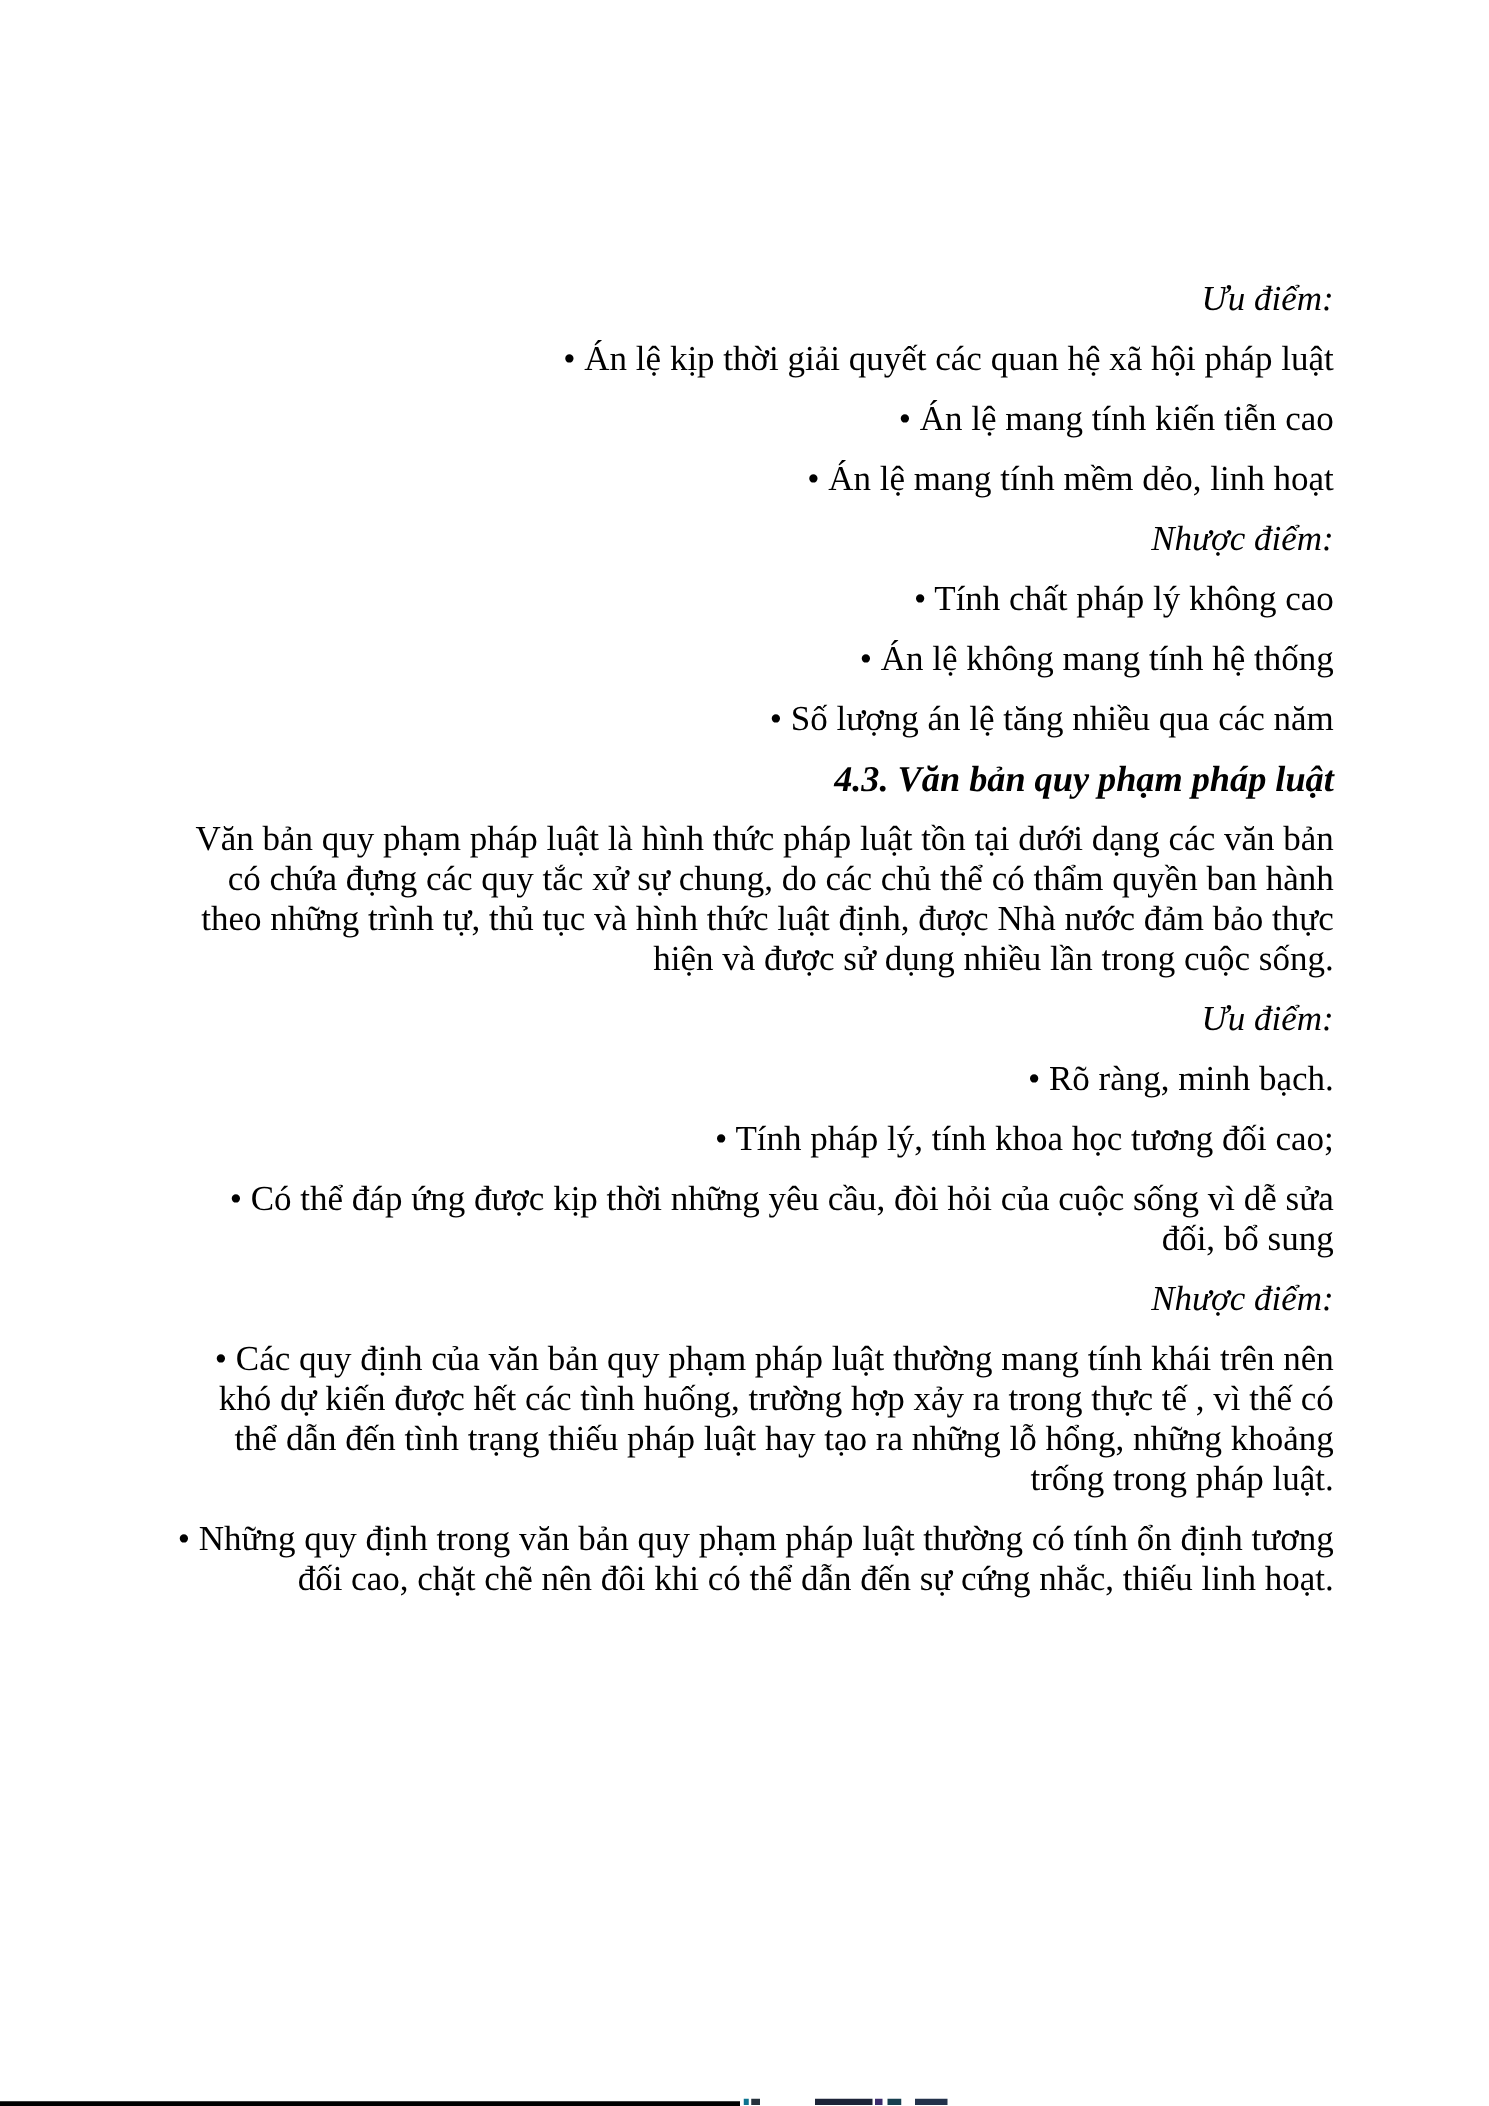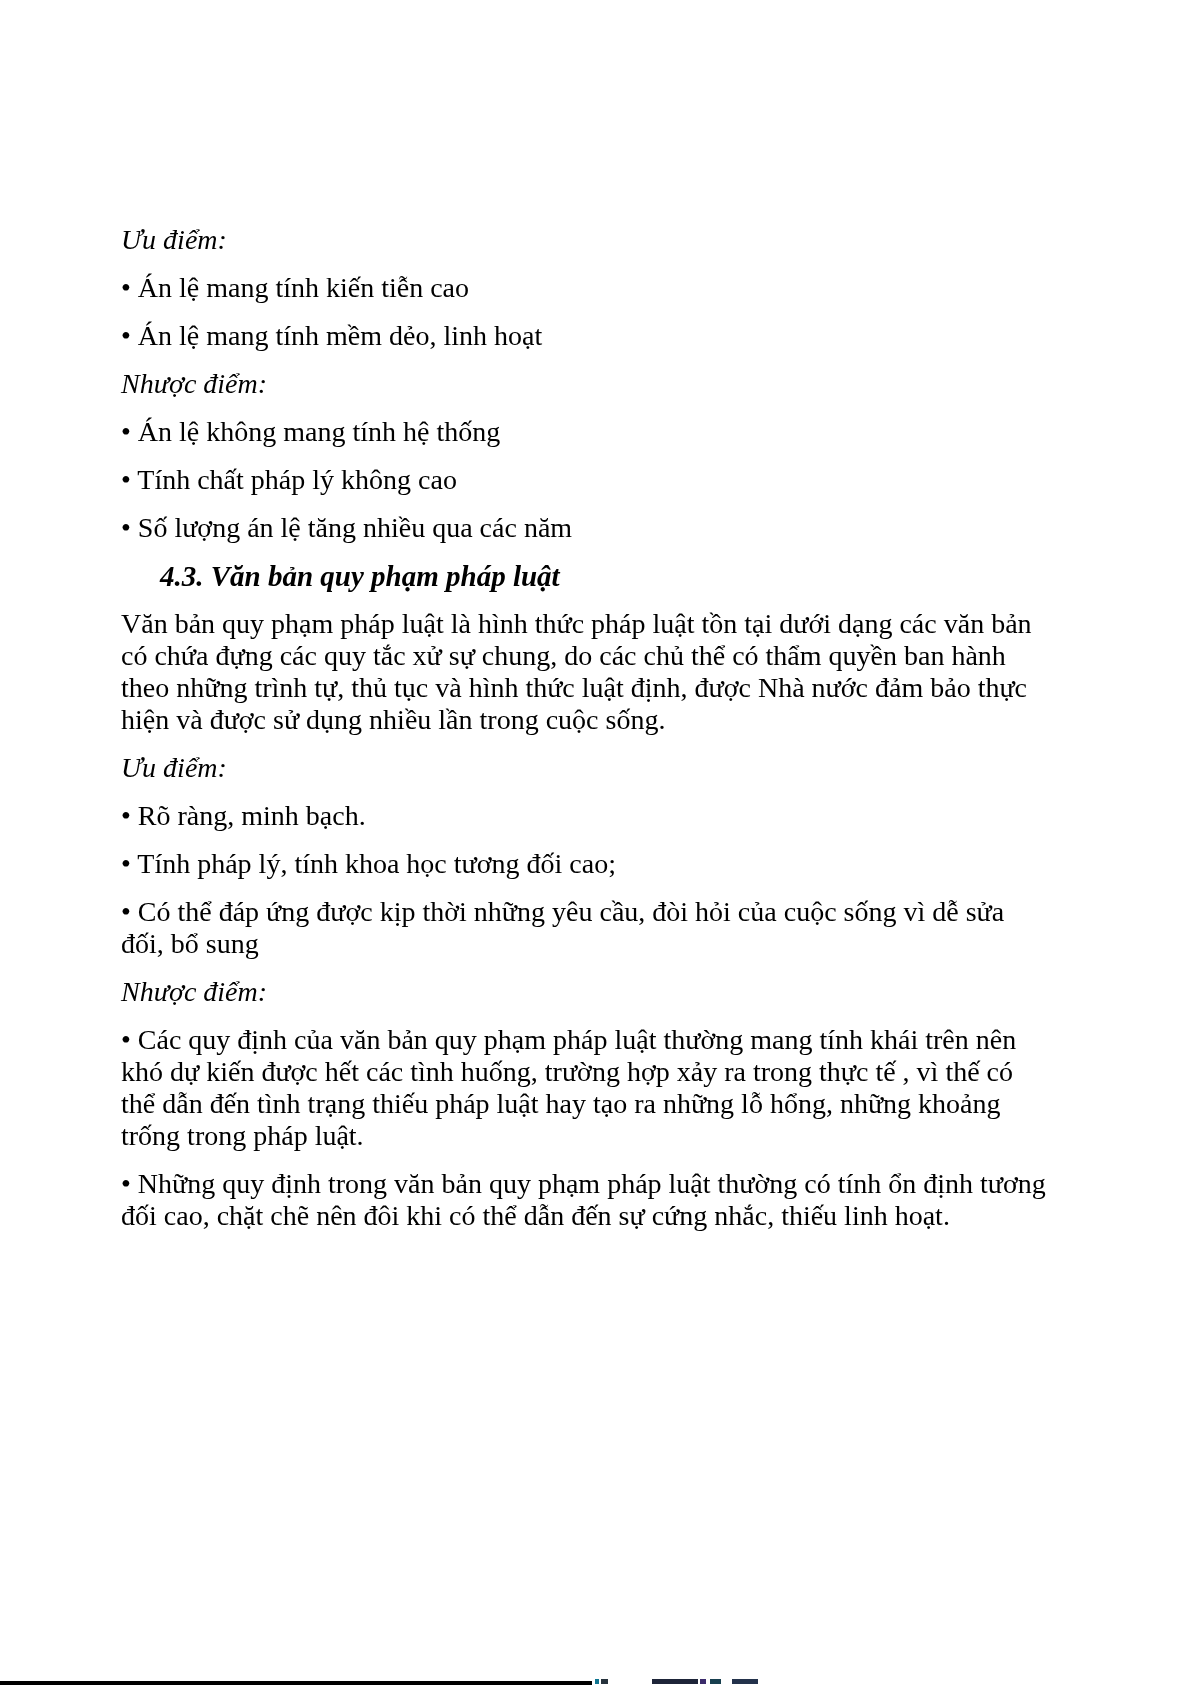"Ưu điểm:" .content { left: 121px -> 135px; text-align: left -> right }
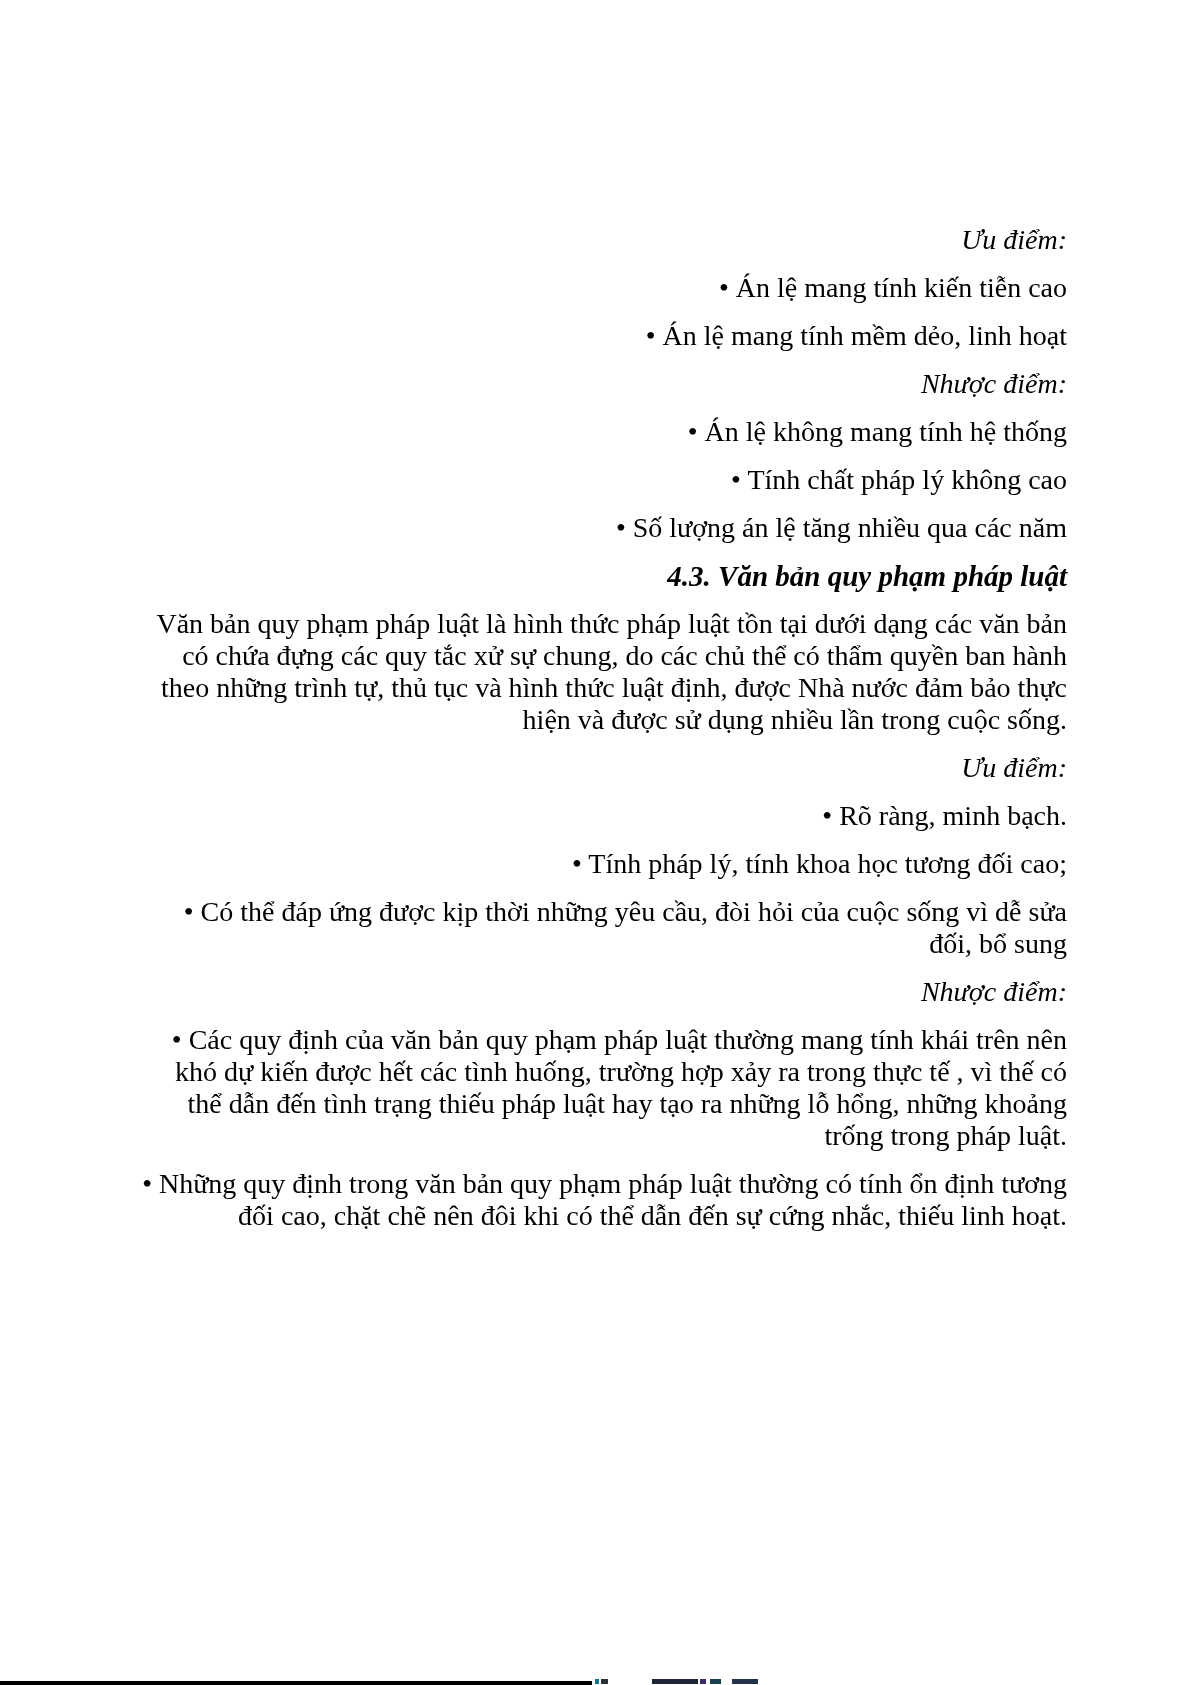"• Án lệ kịp thời" p.block { html: none -> <p>• Án lệ kịp thời giải quyết các quan hệ xã hội pháp luật</p> }
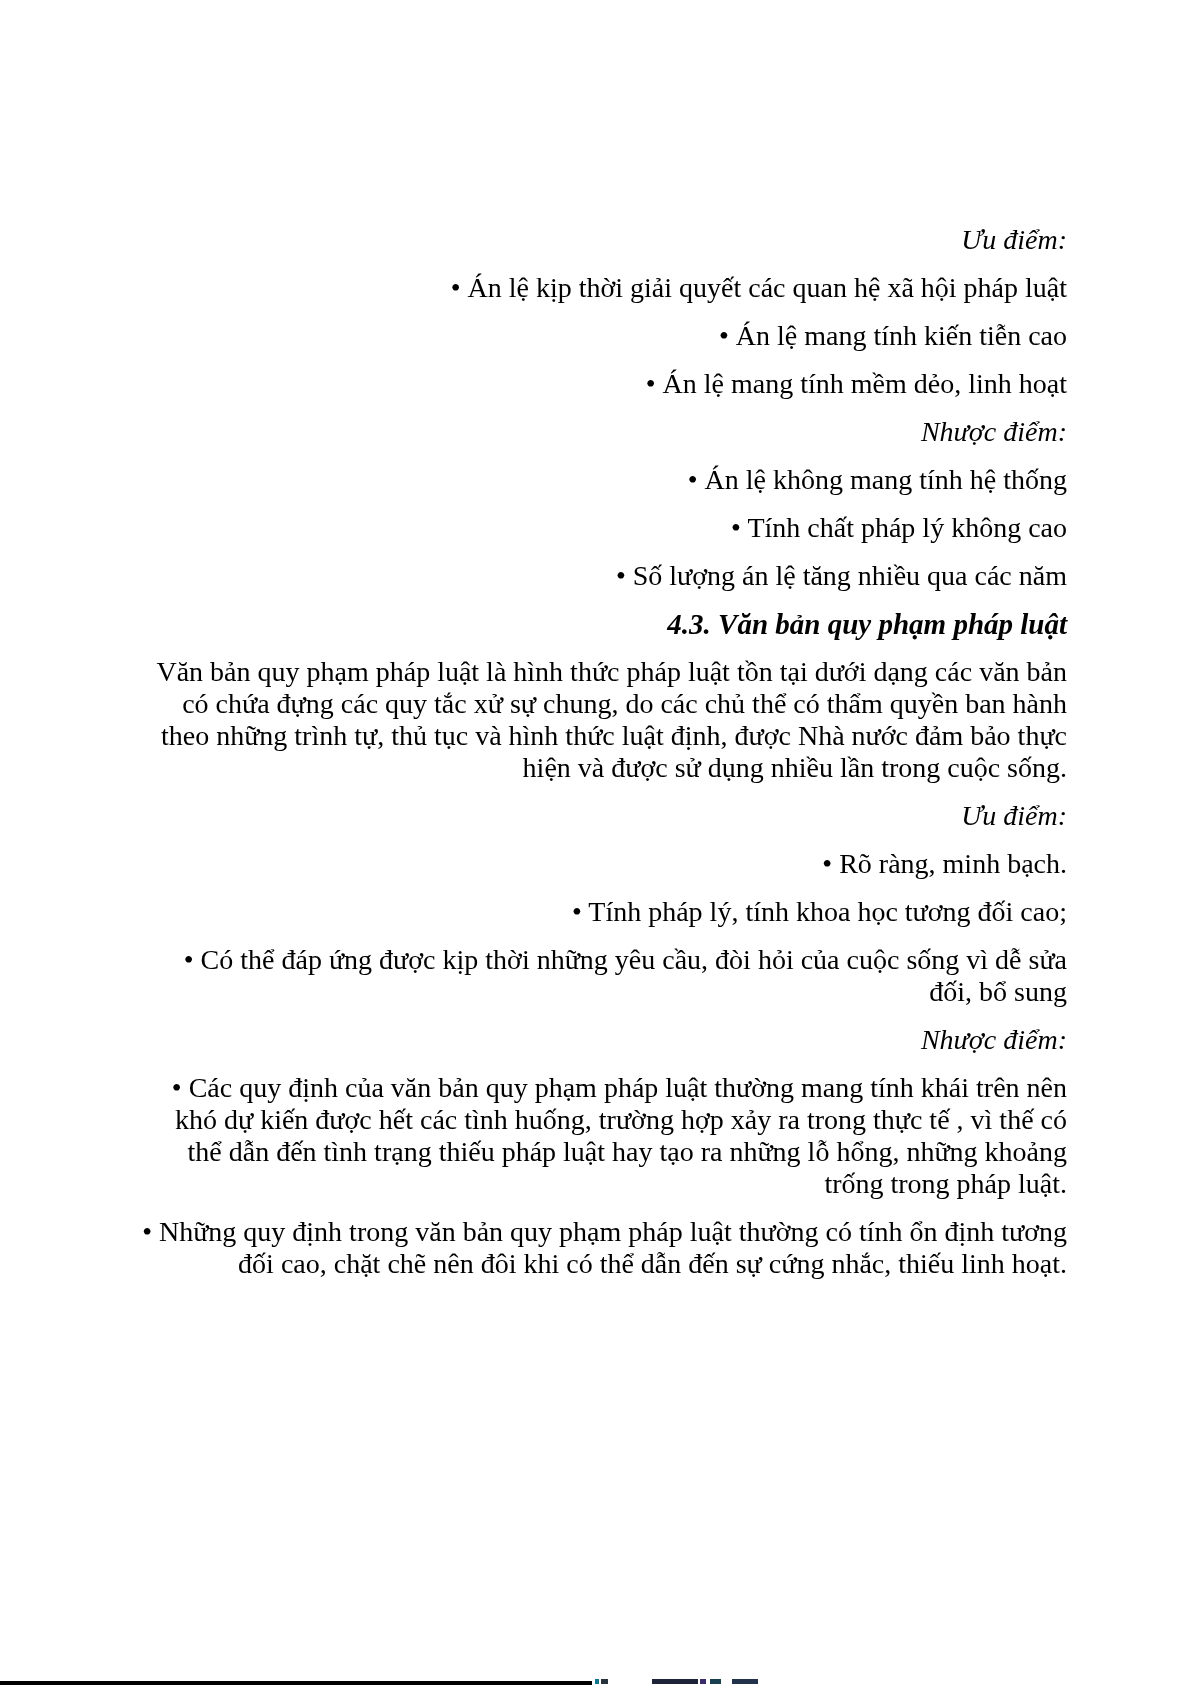"• Án lệ không mang" p.block { order: before "• Tính chất pháp lý" -> after "• Tính chất pháp lý" }
